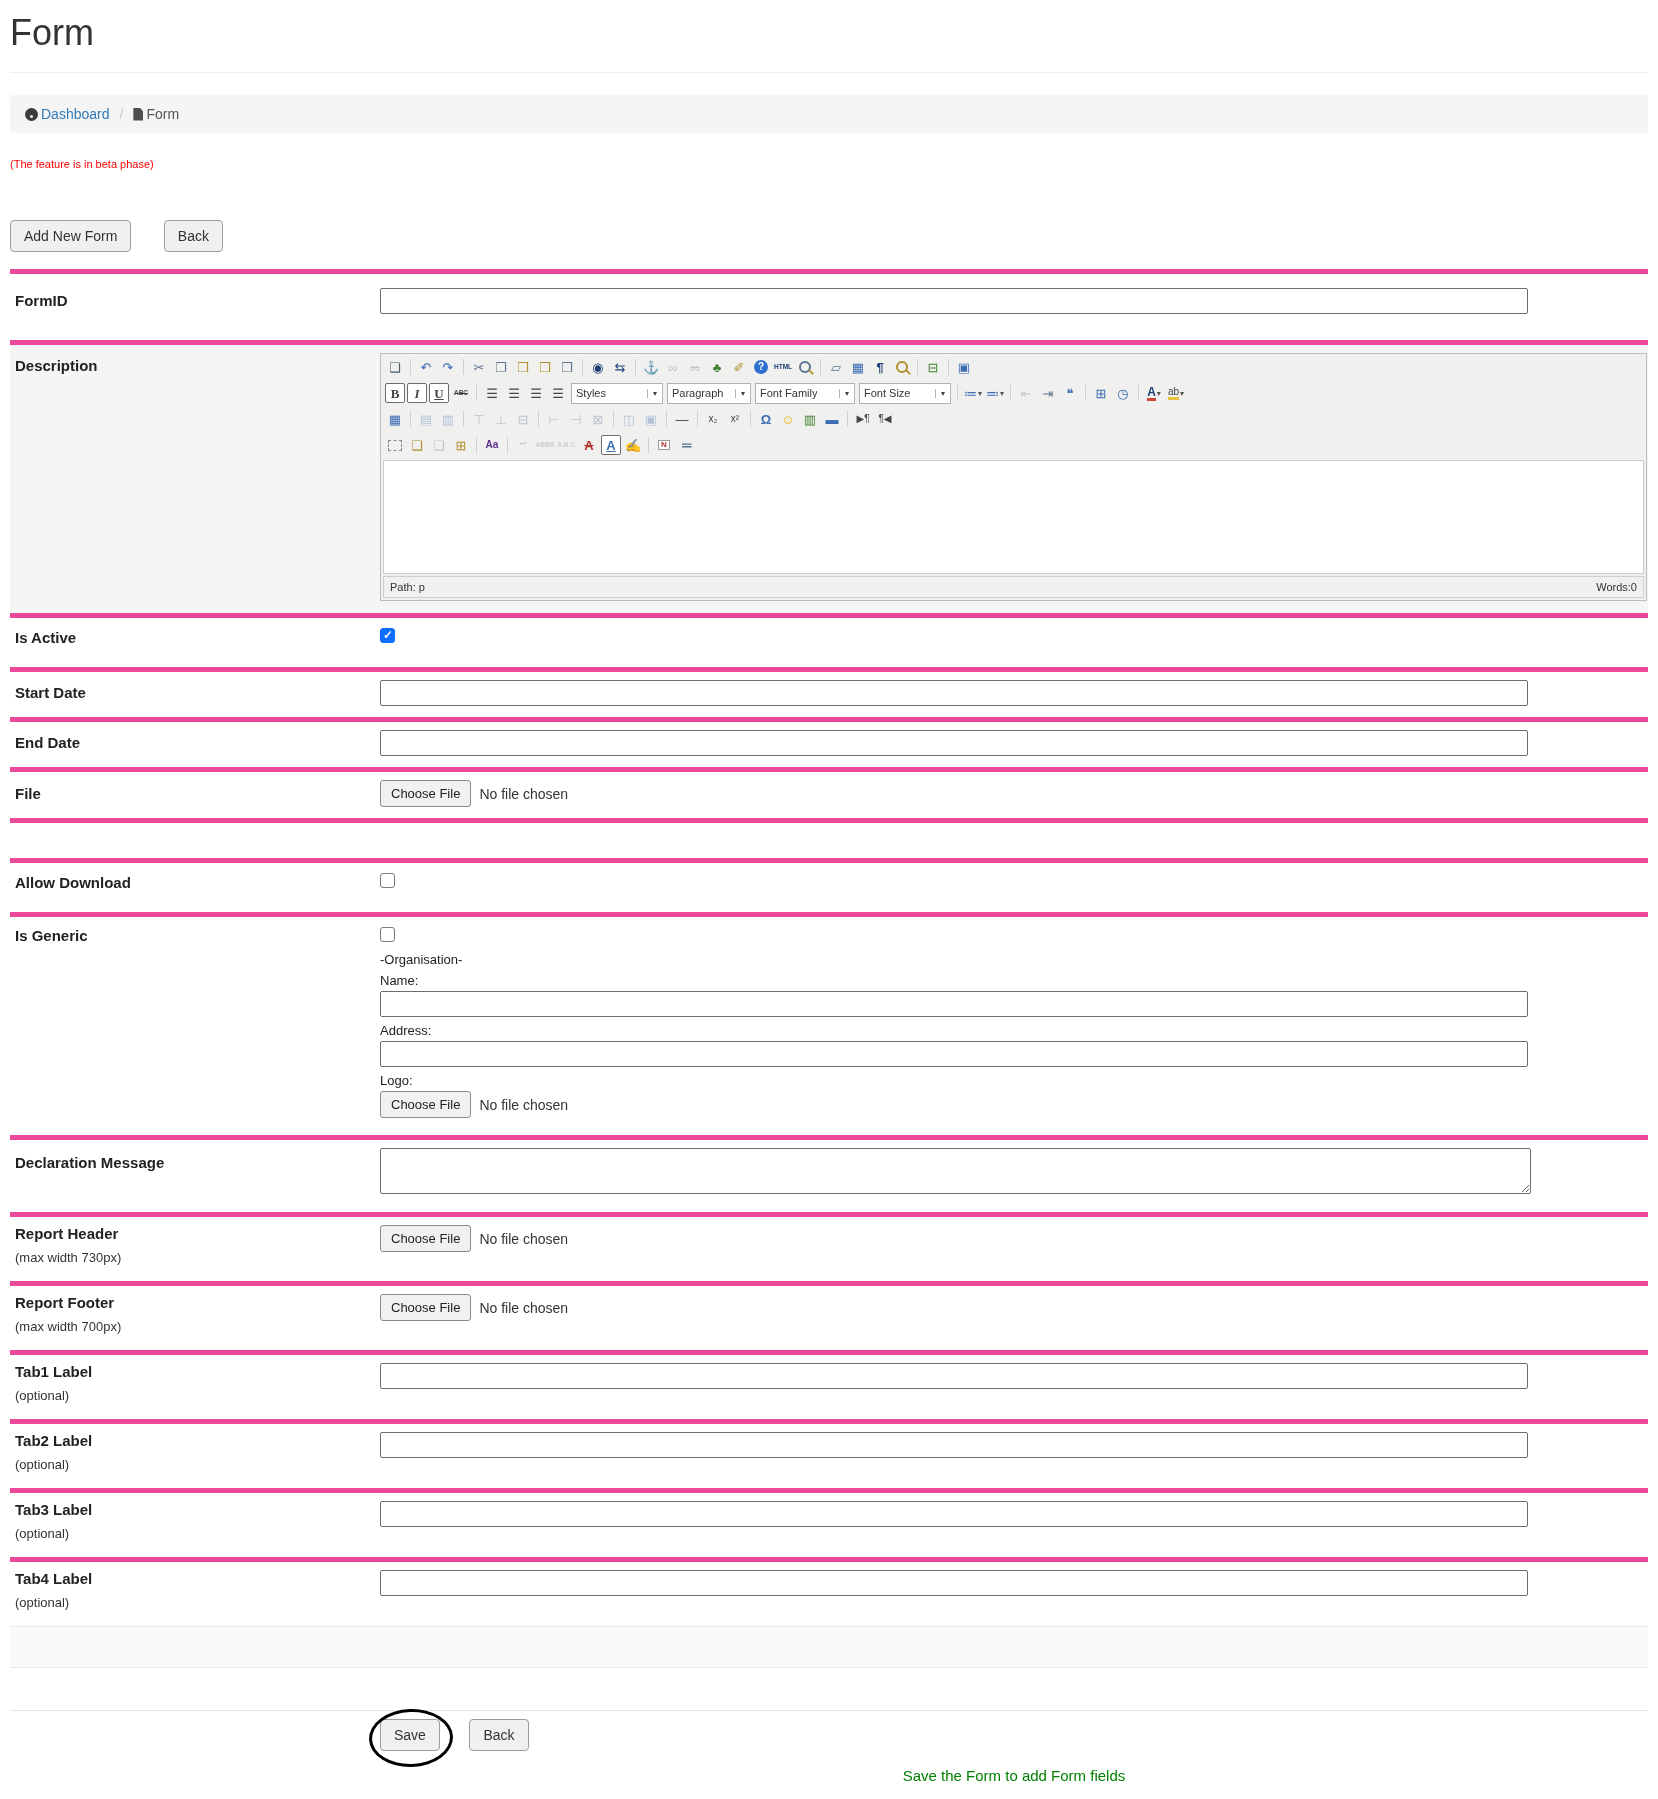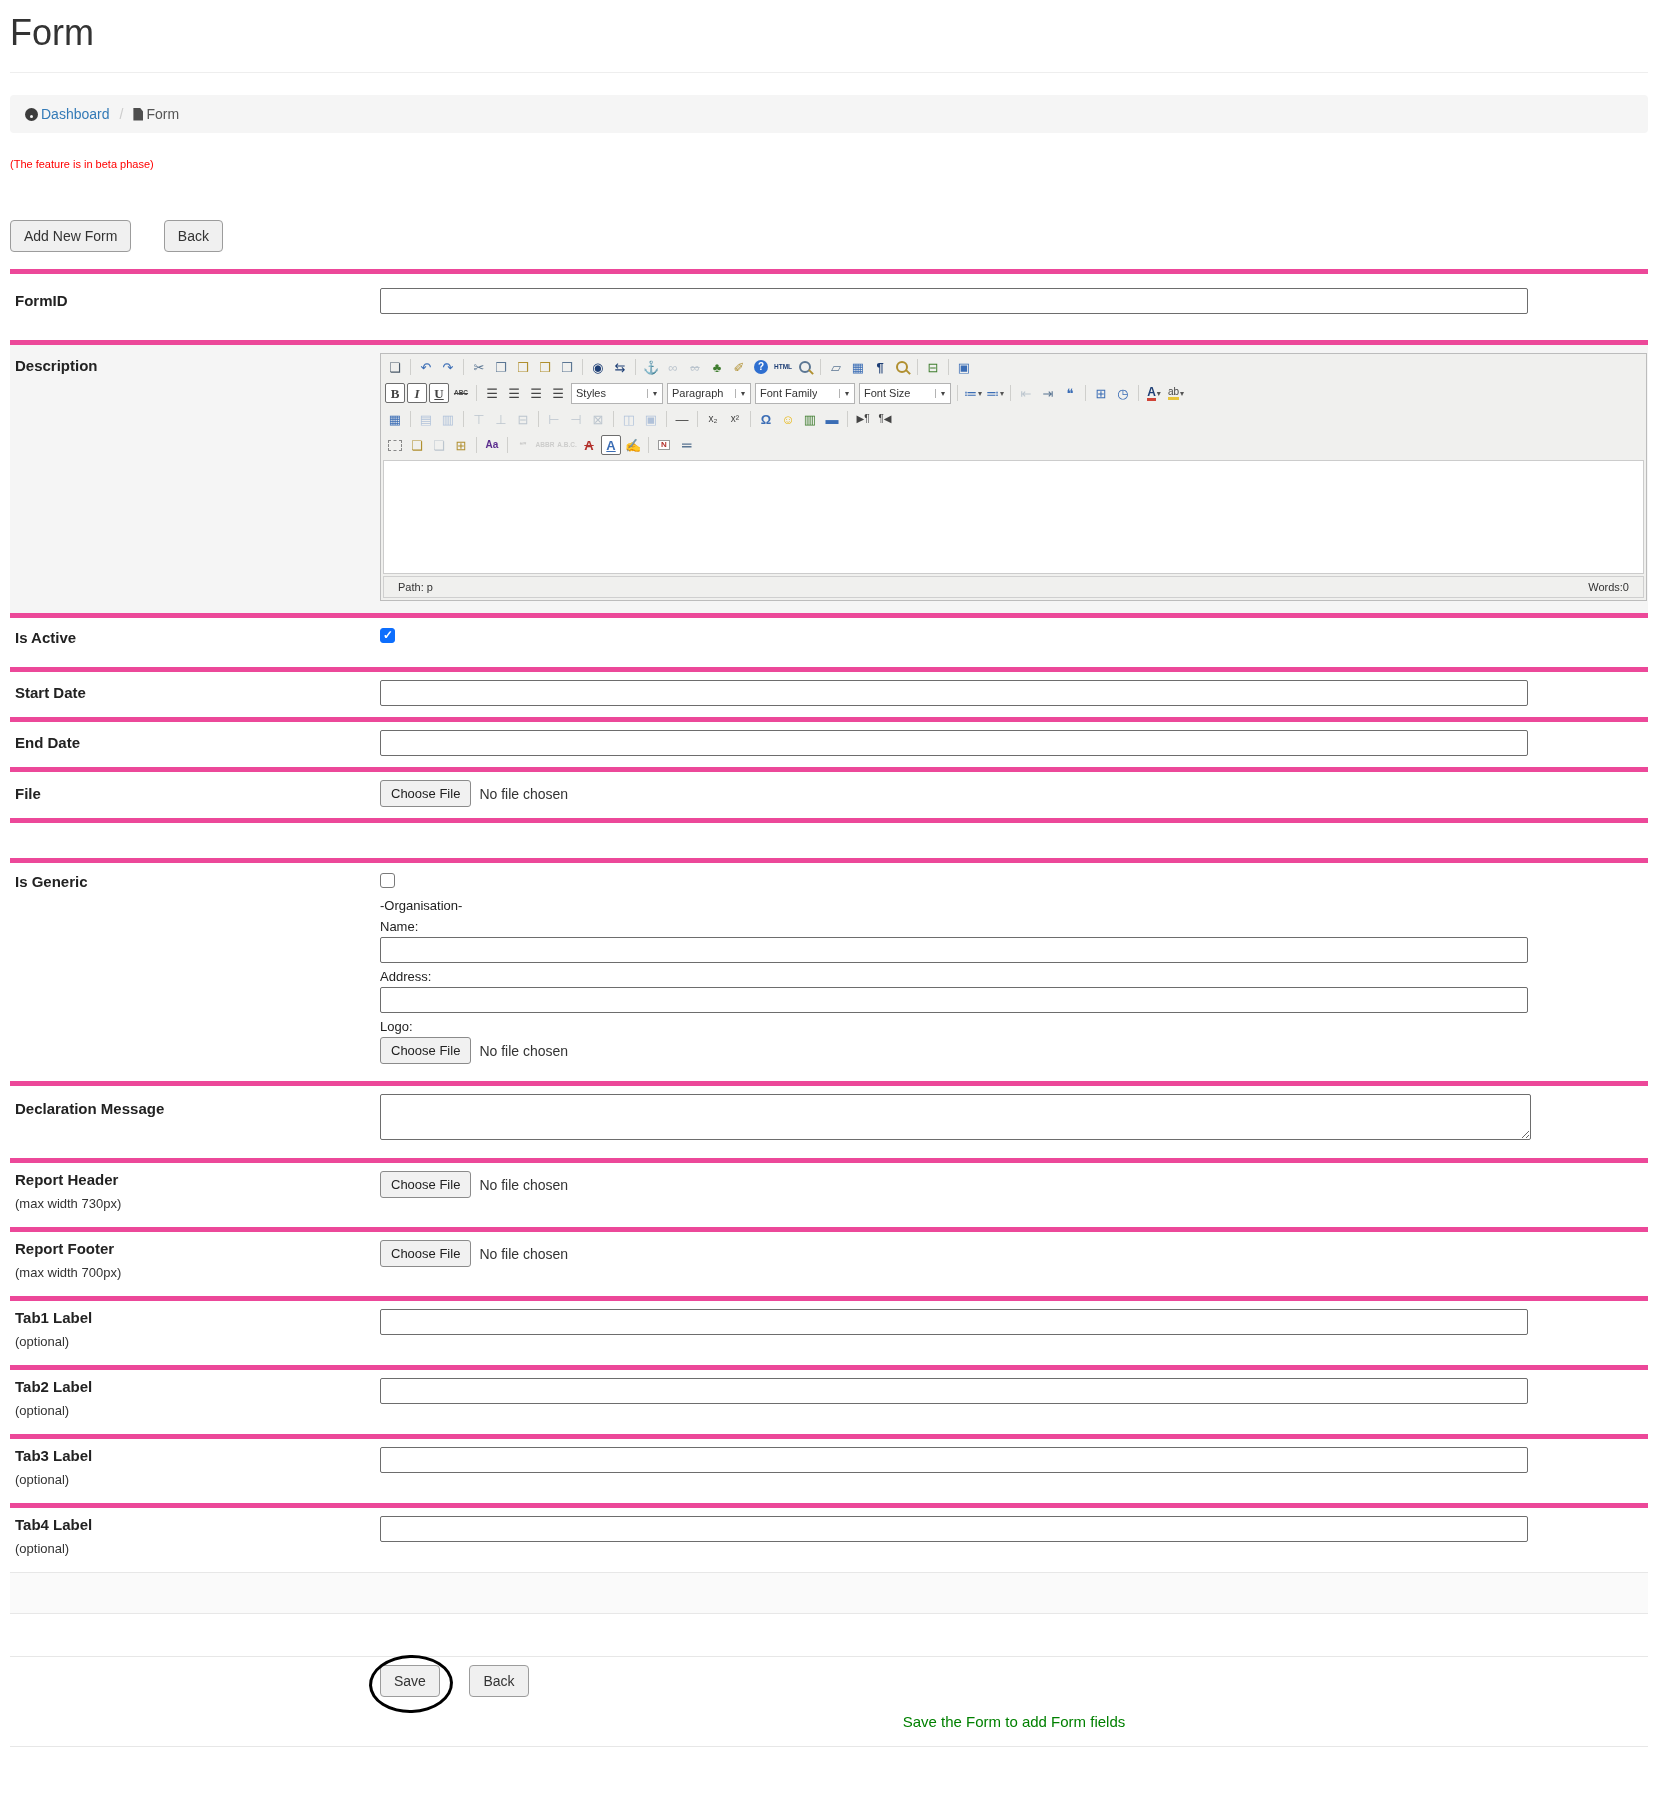"Path: p" .statusbar { padding: 4px 14px -> 4px 6px }
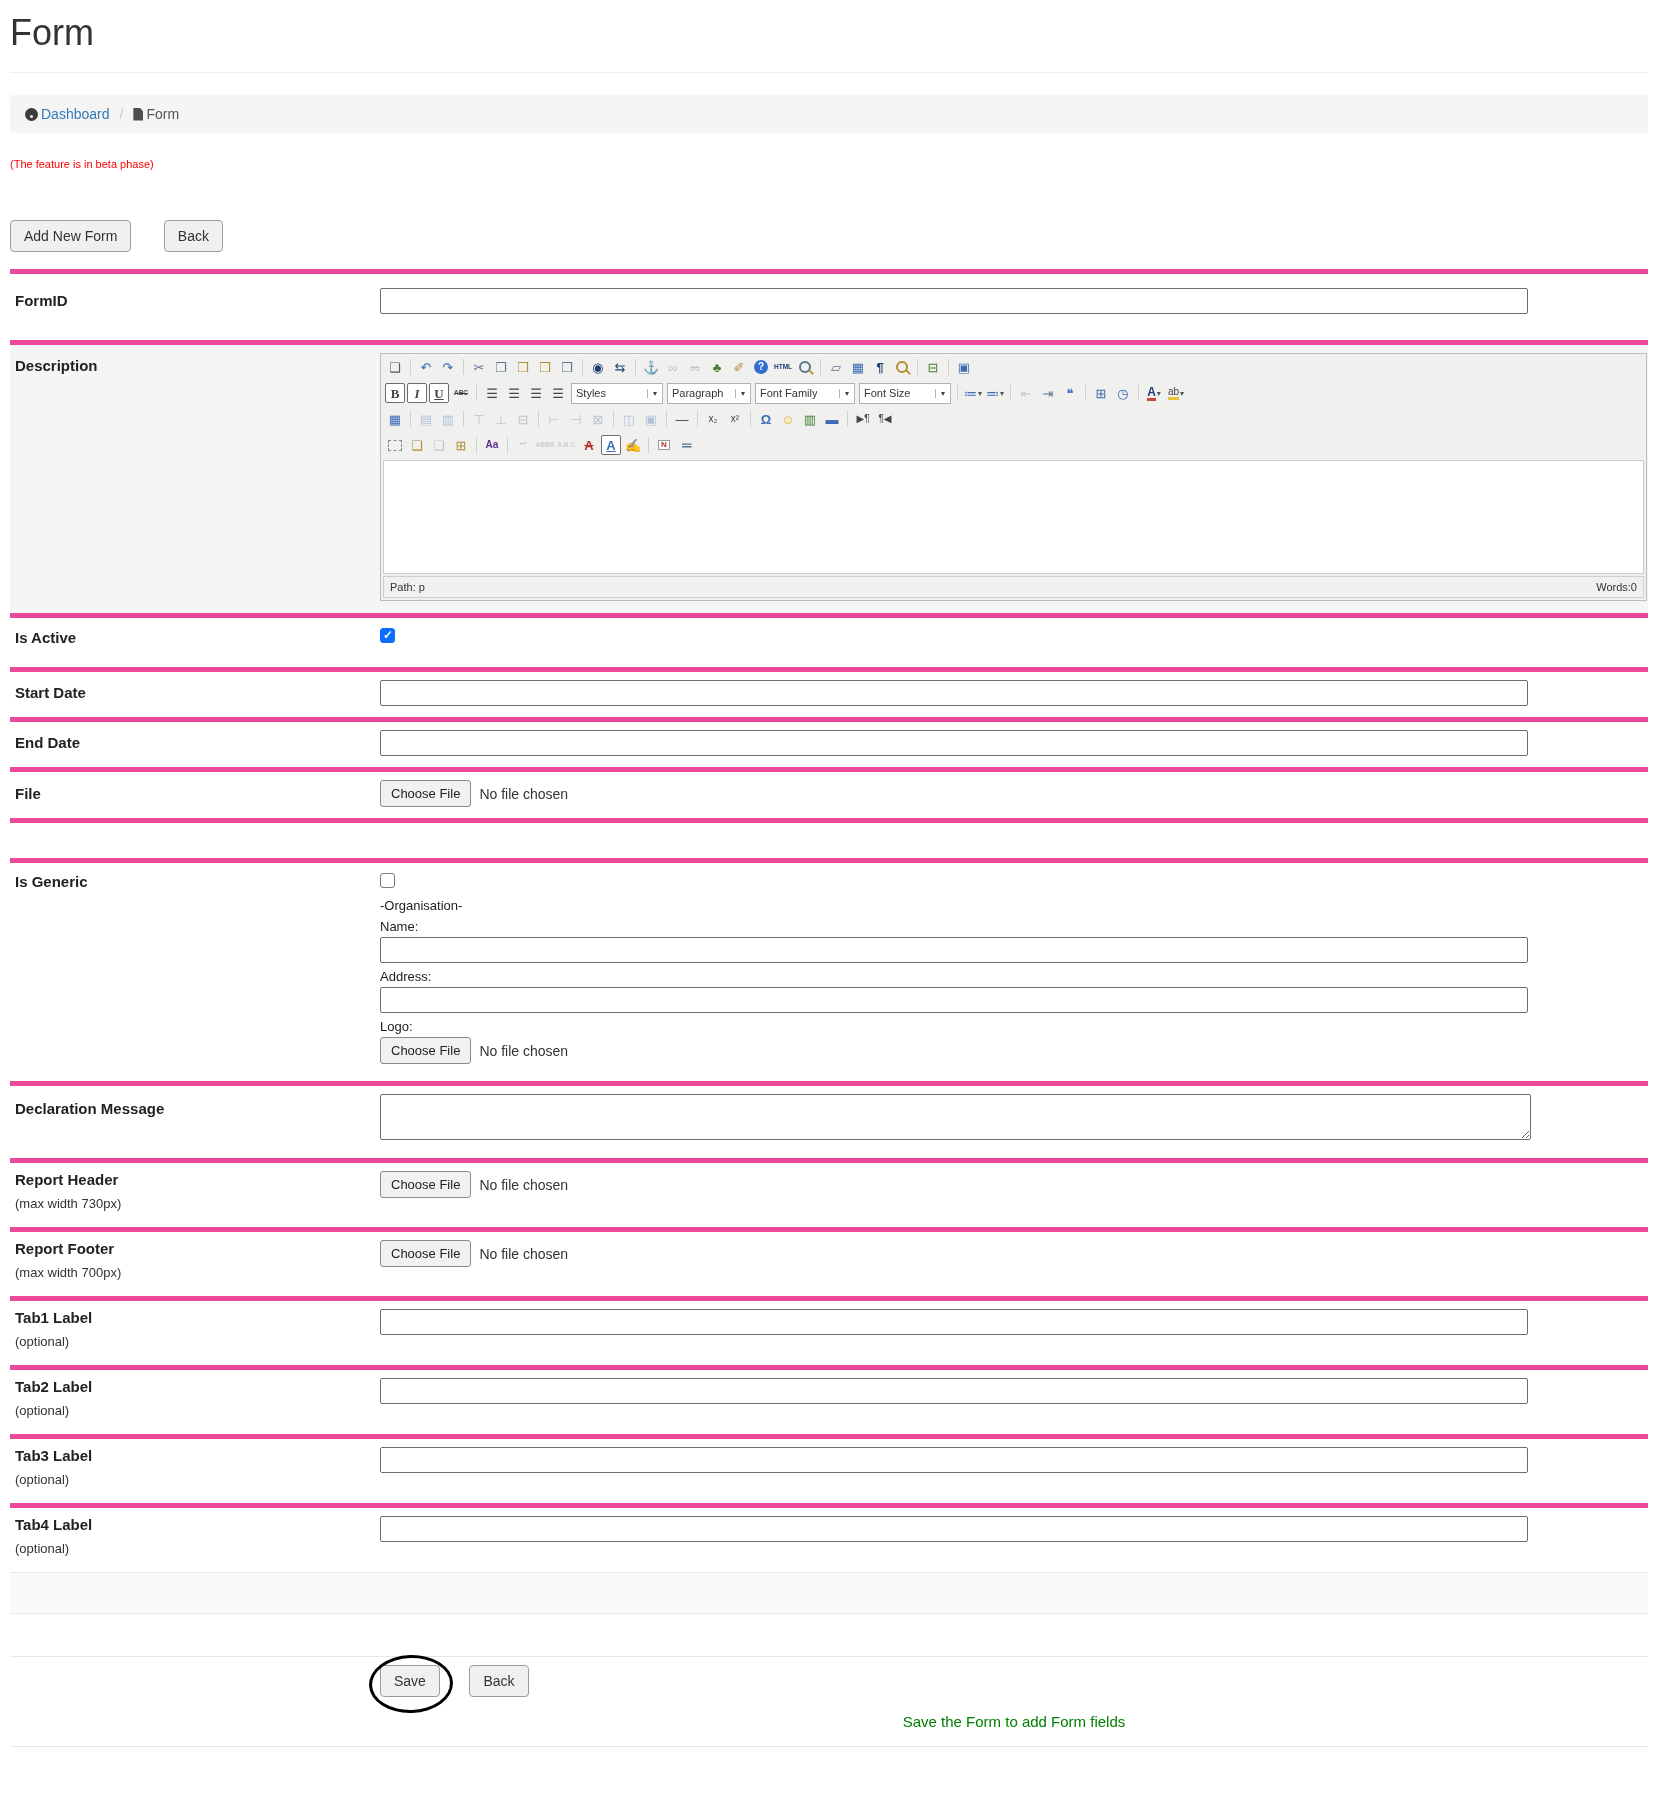"Allow Download" div.frow { html: none -> <div> <div><span>Allow Download</span></div> <div><span></span></div> </div> }
